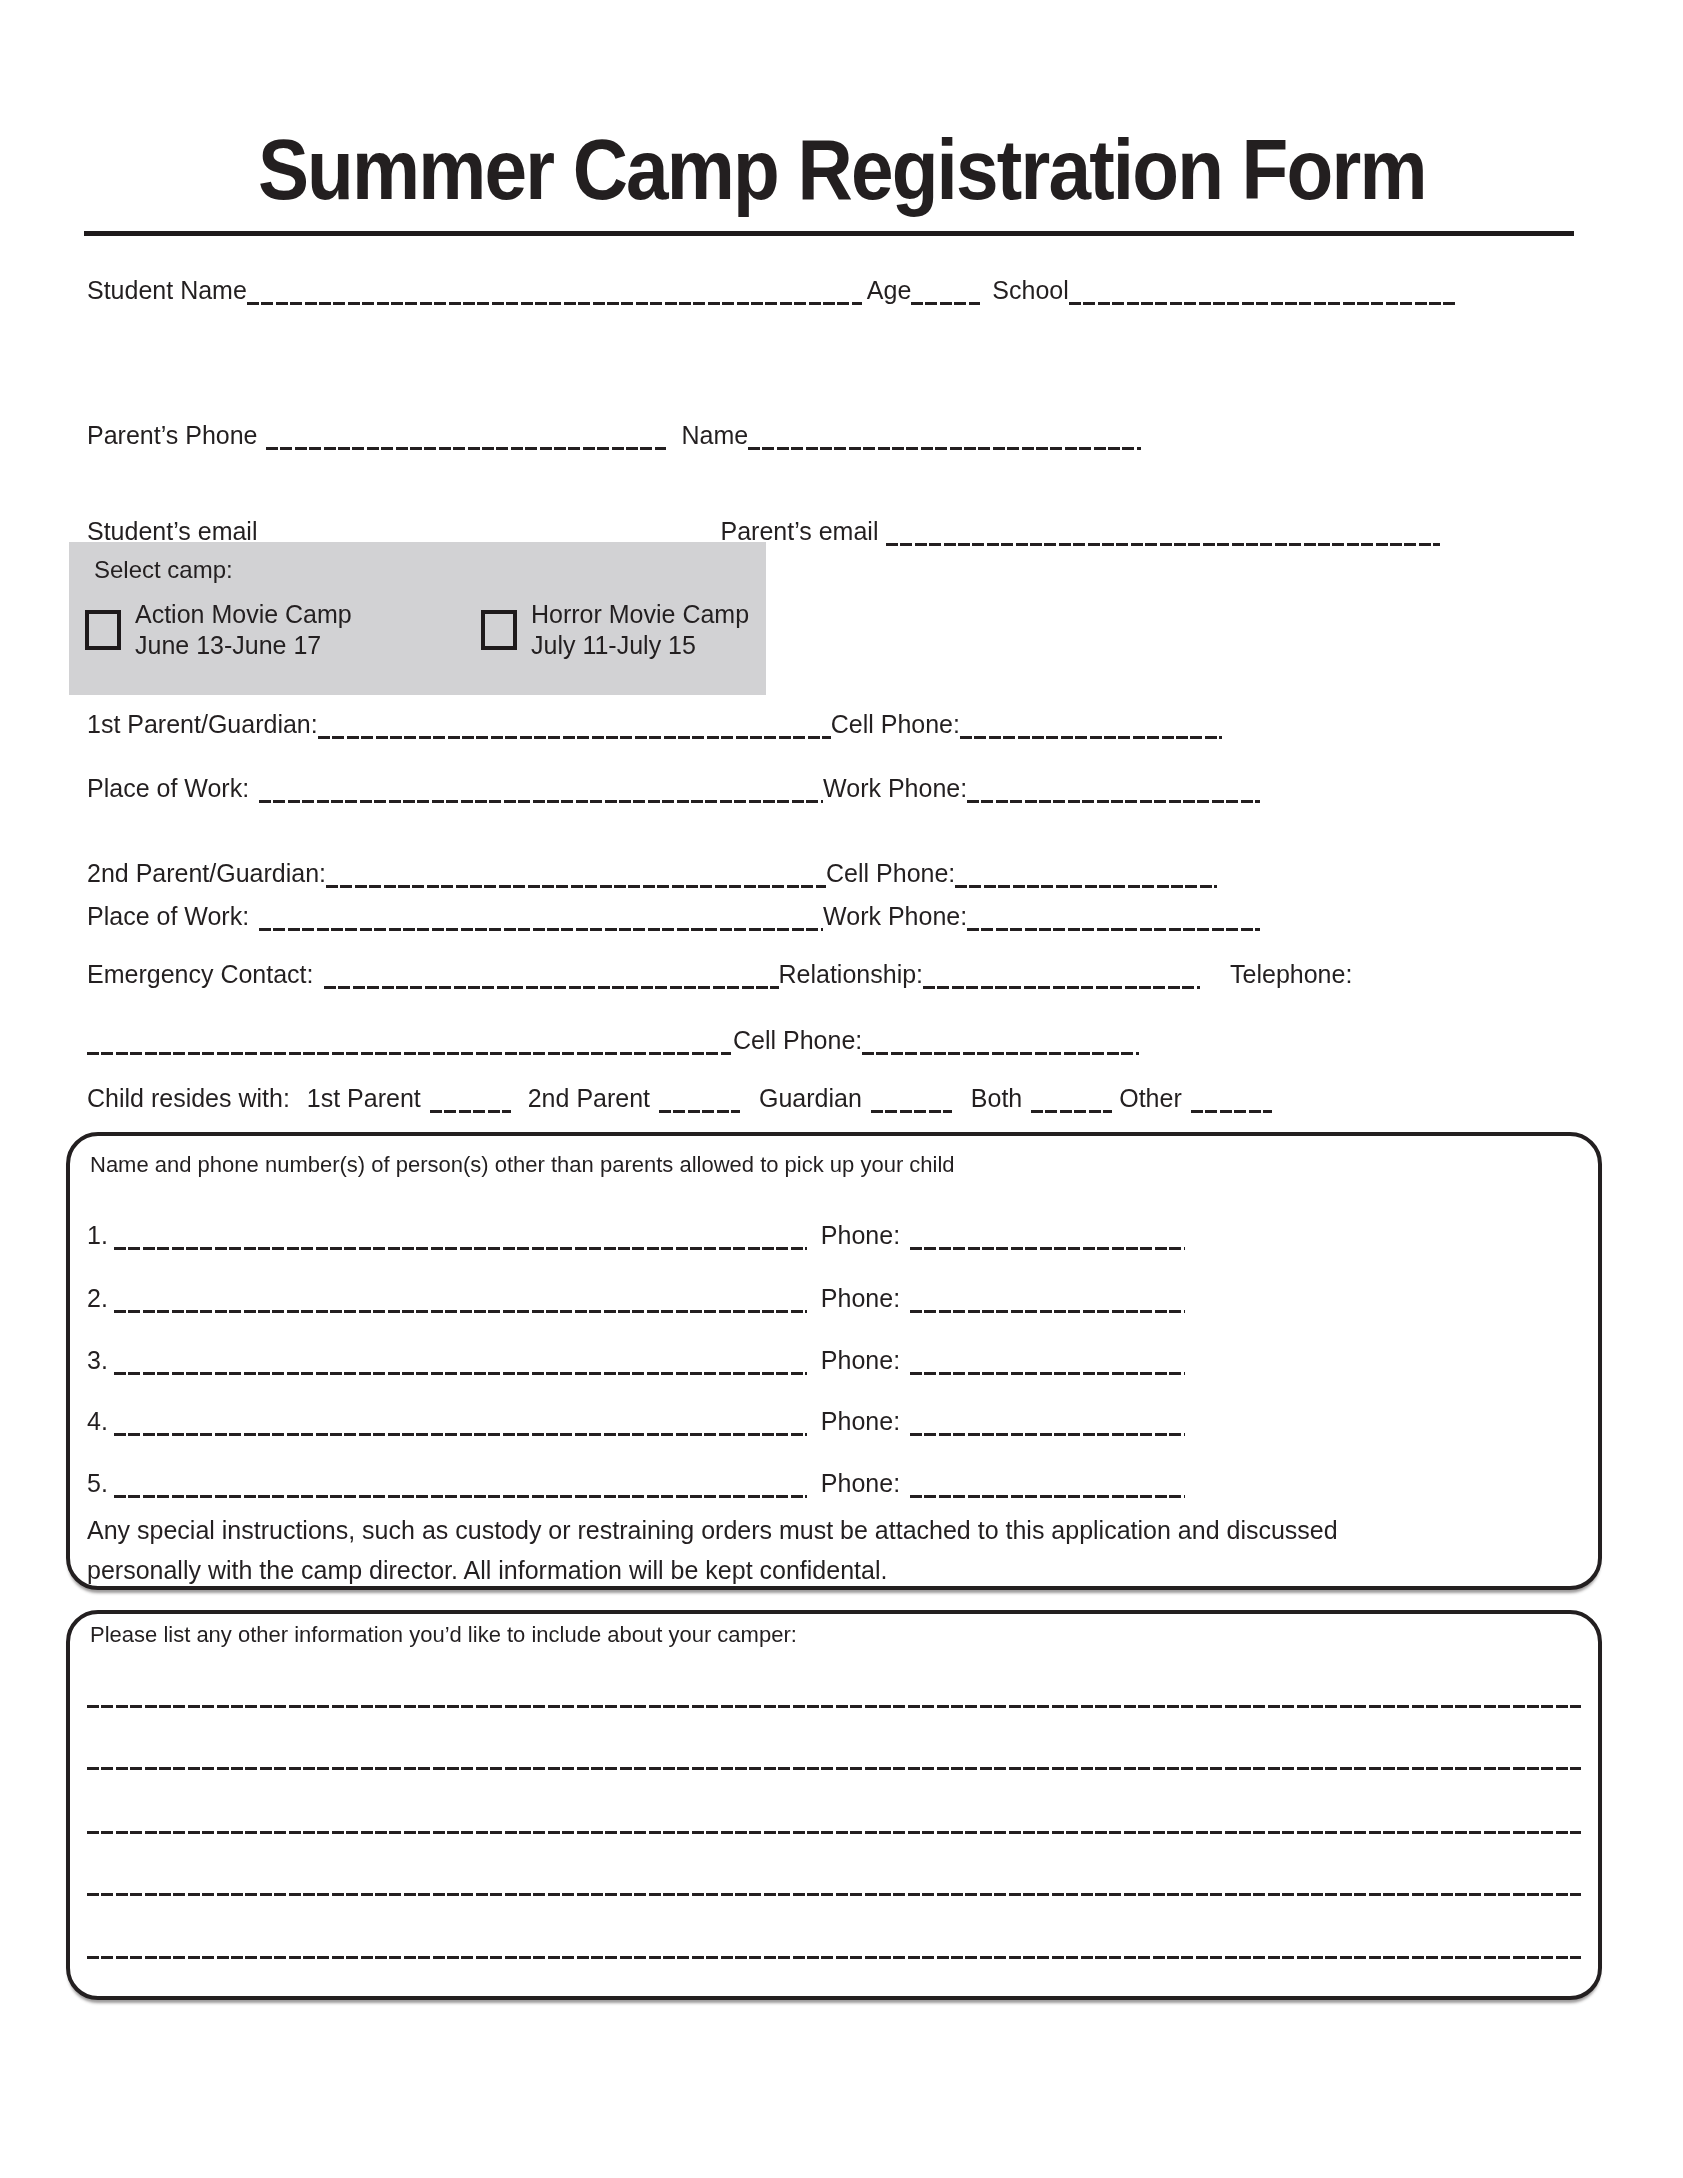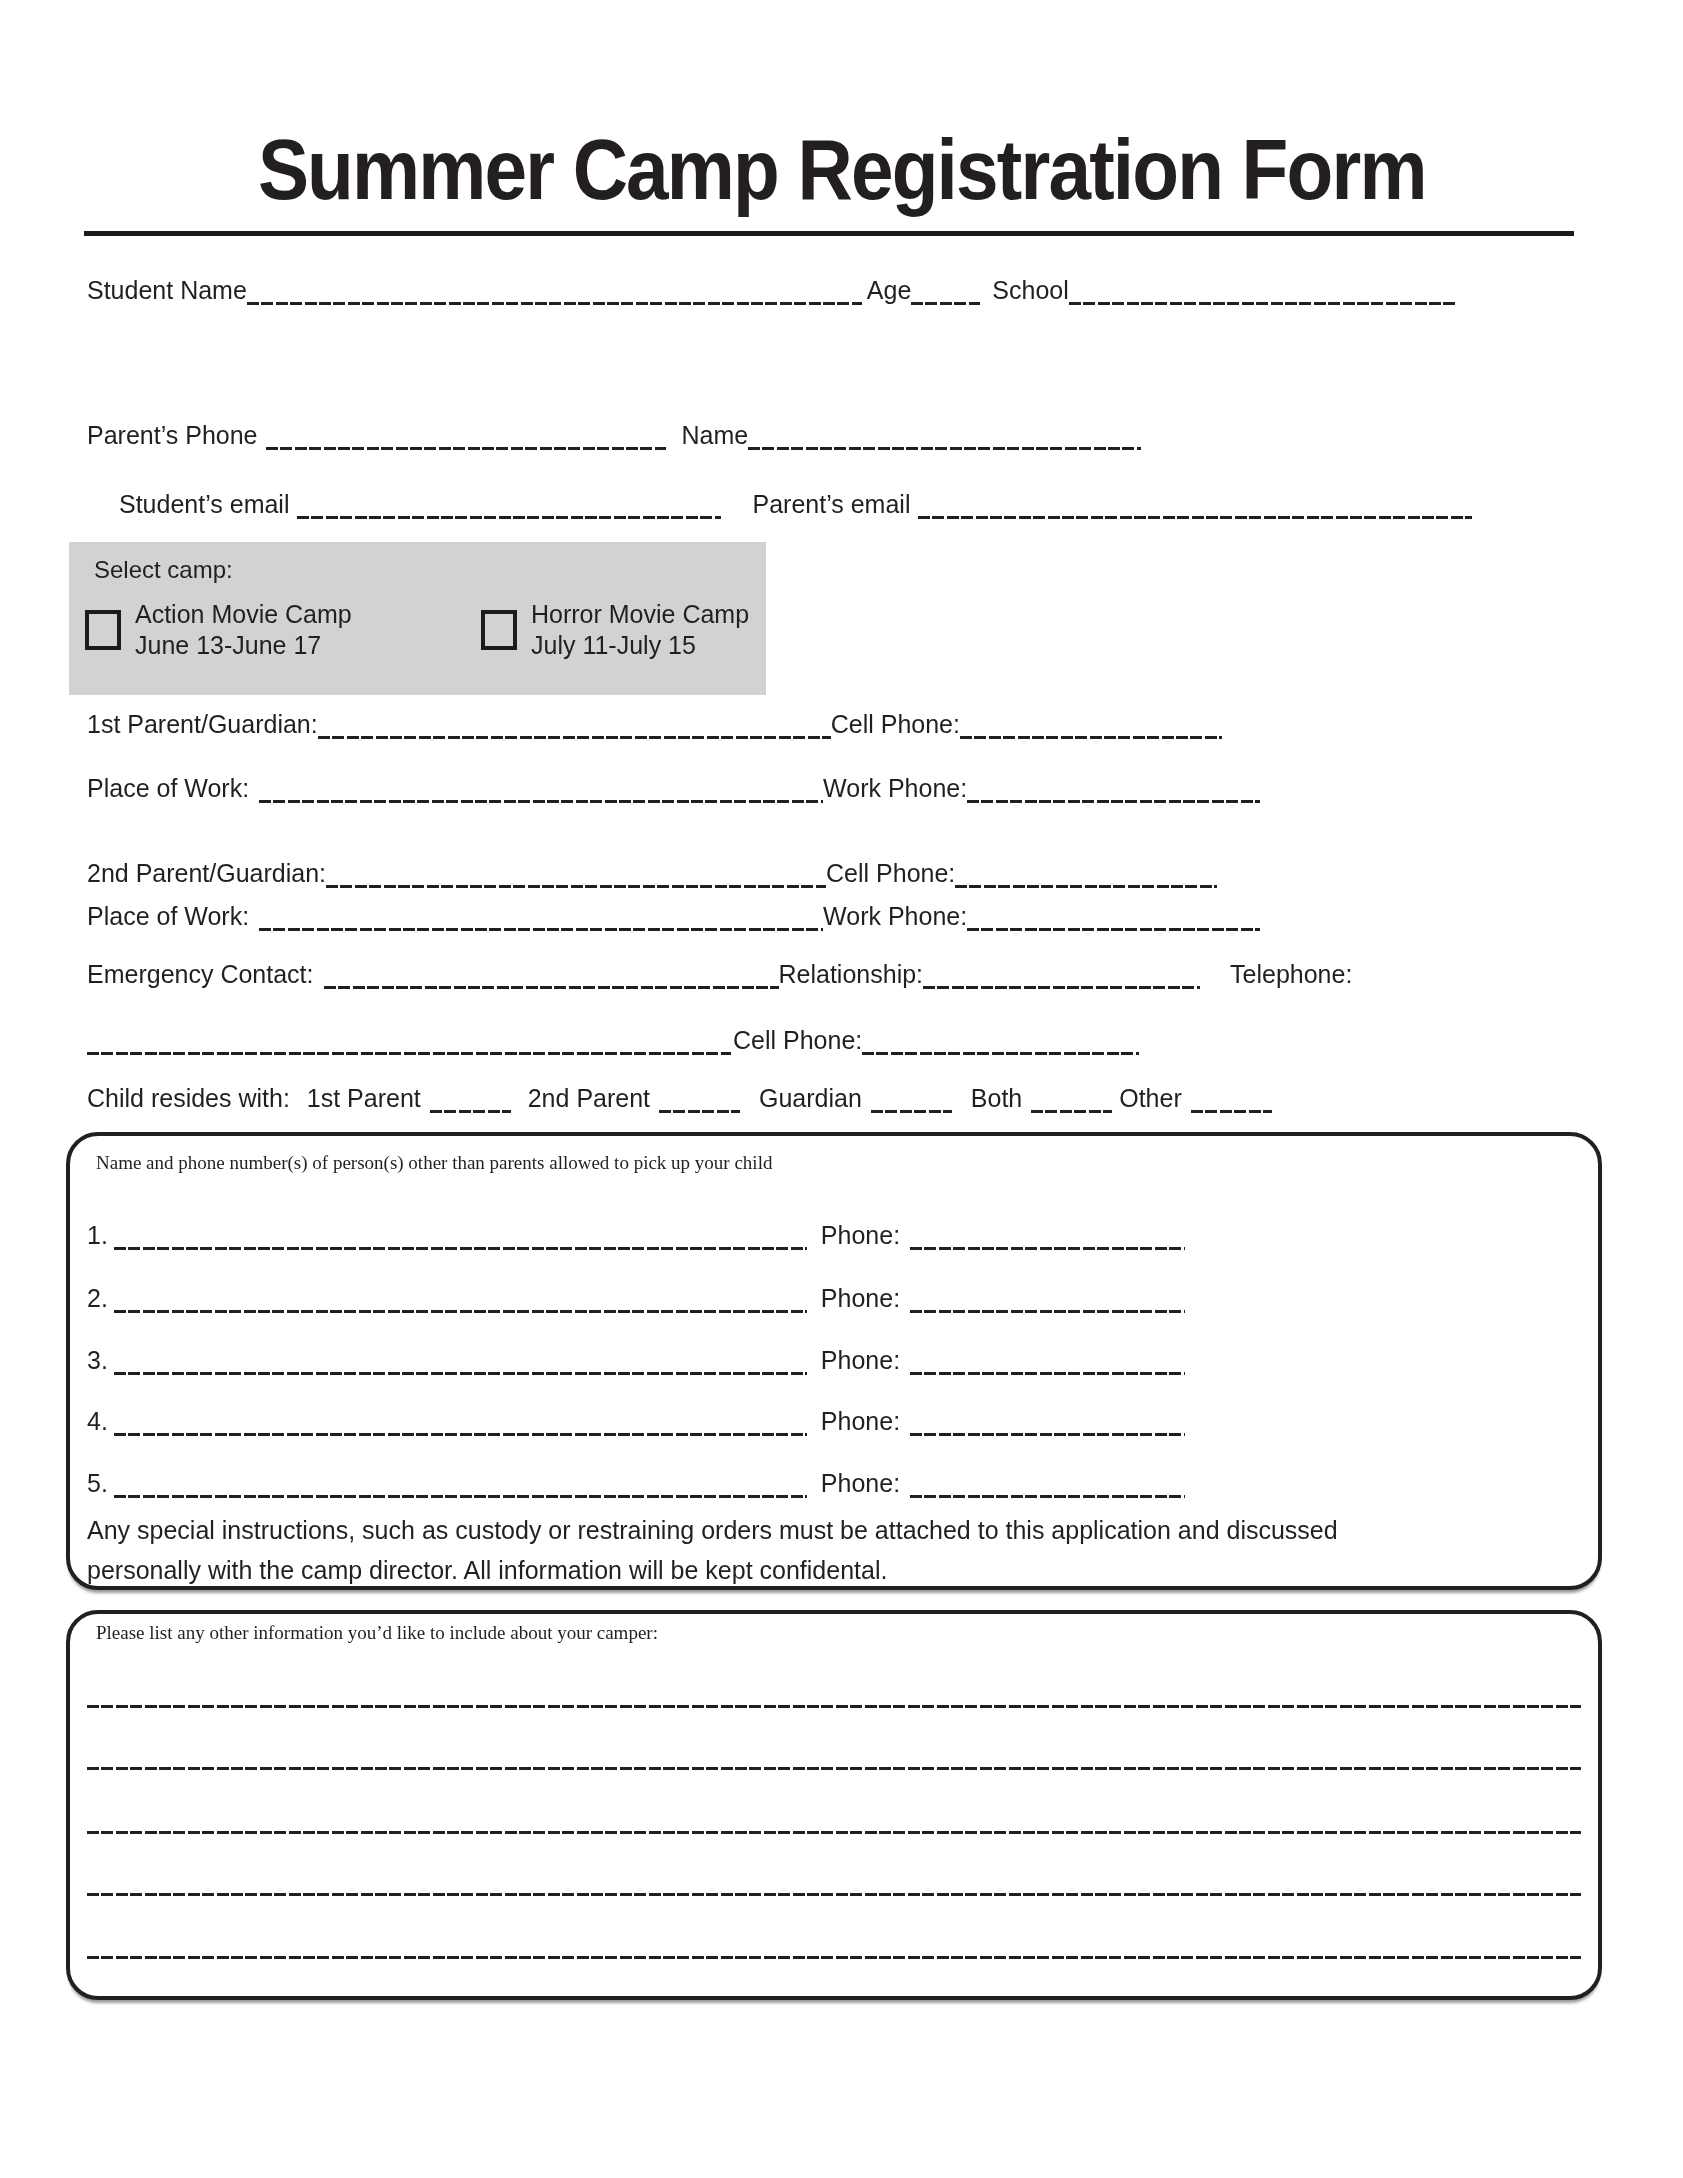"Student’s email Parent’s email" div.row { margin-left: 32px -> none; top: 489px -> 516px }
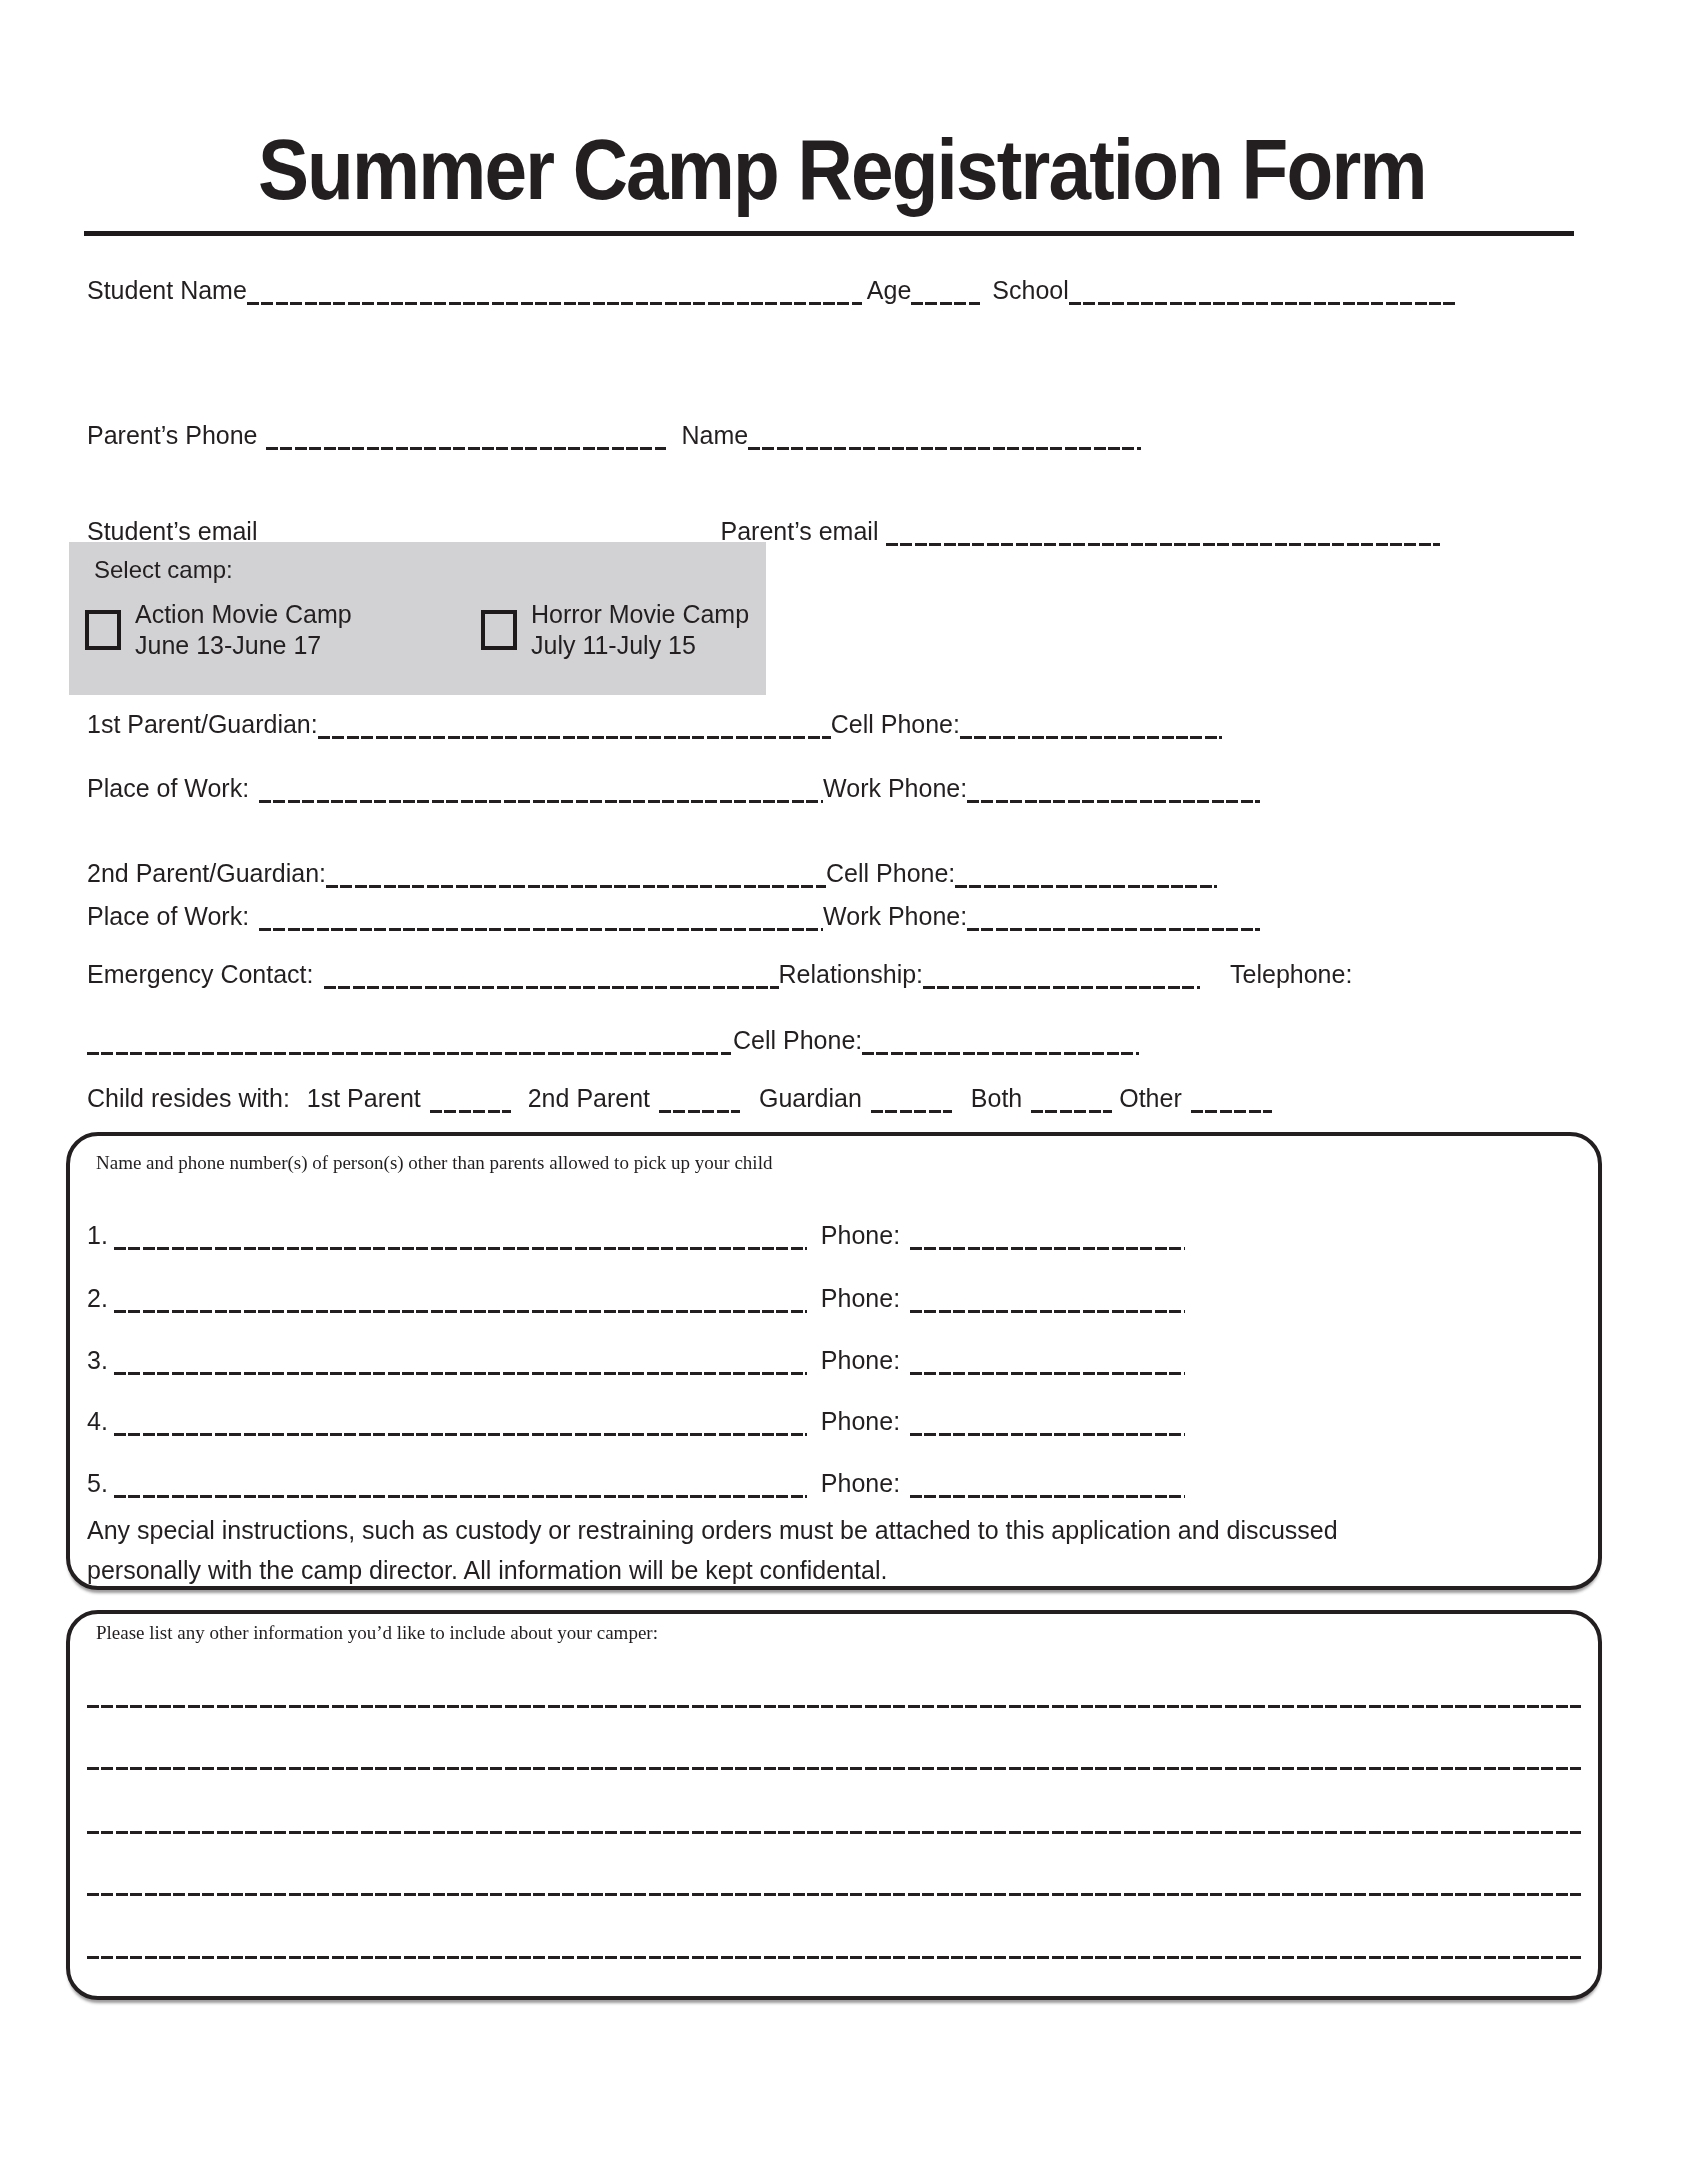"Name and phone number(s) of" .roundbox .bhdr { font-family: Liberation Serif, serif -> none; font-size: 19px -> 22px; left: 26px -> 20px }
